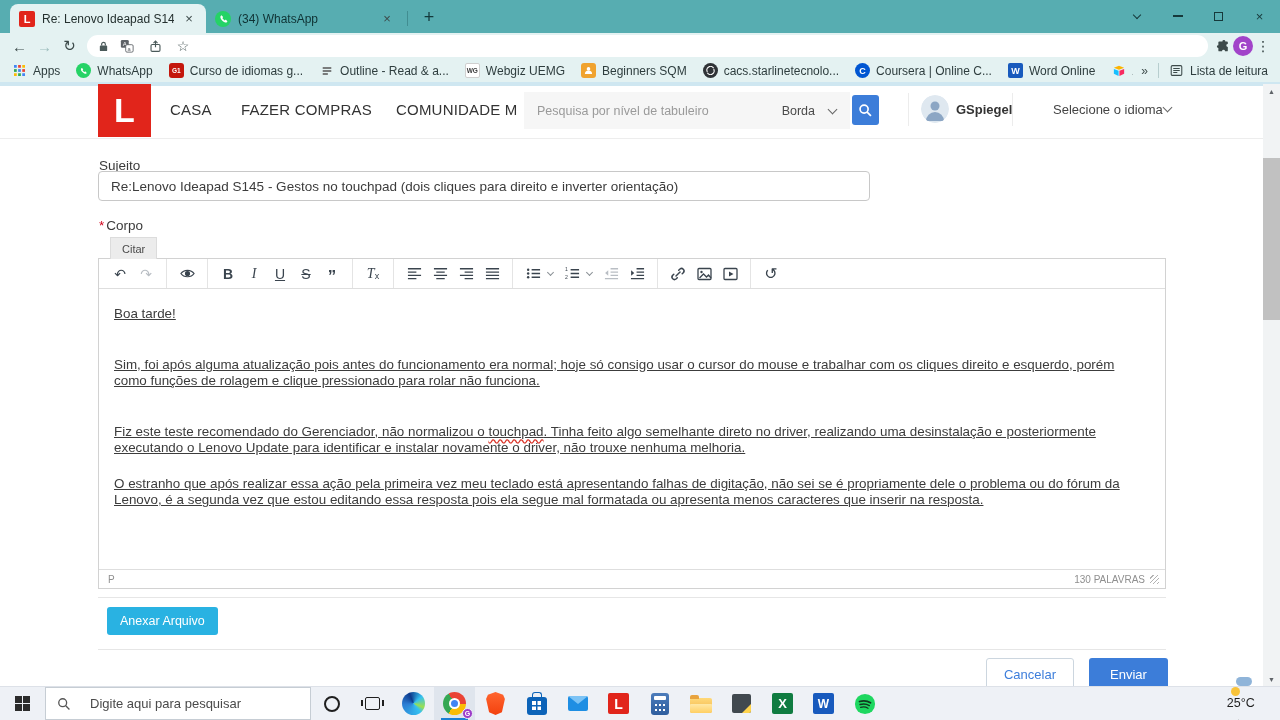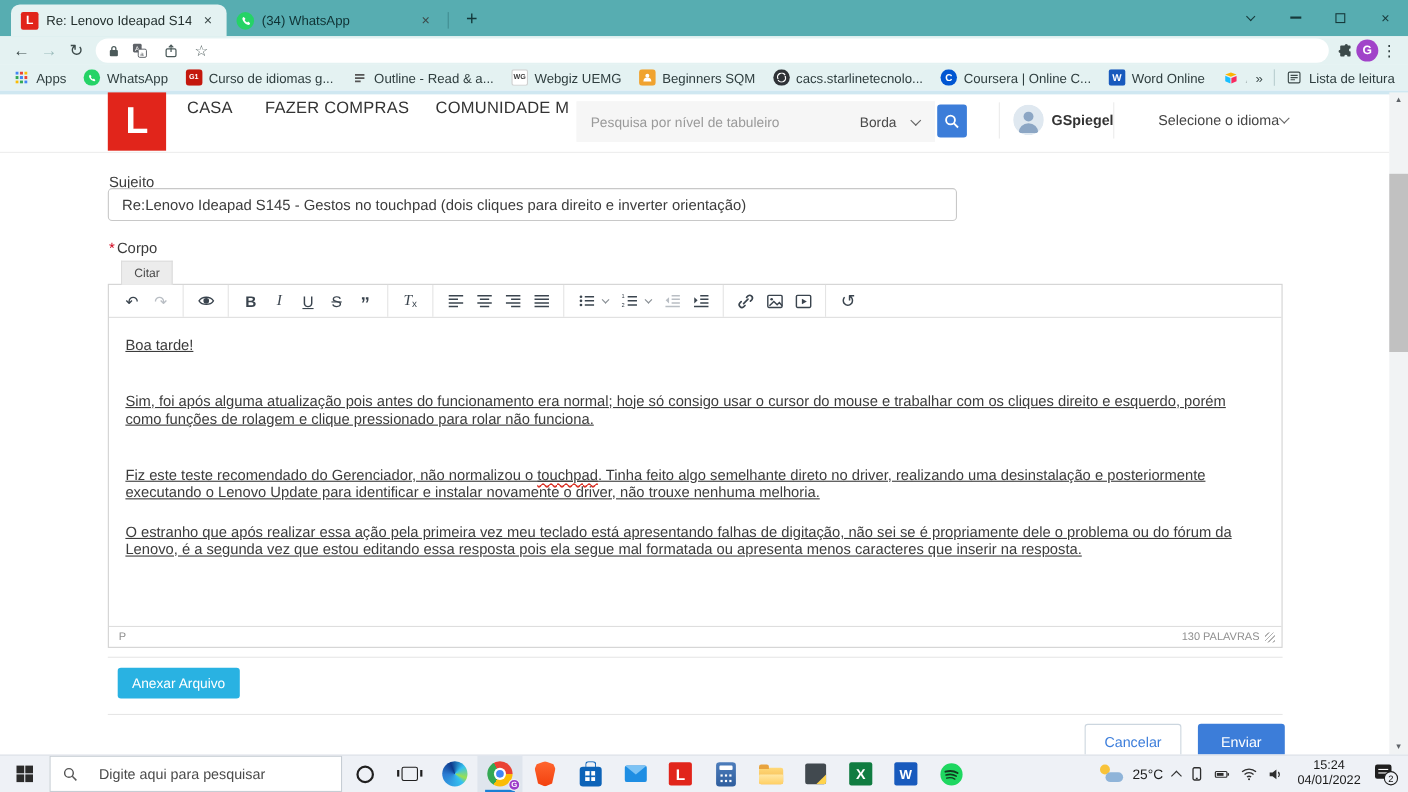"CASA" .snav { top: 8px -> 19px }
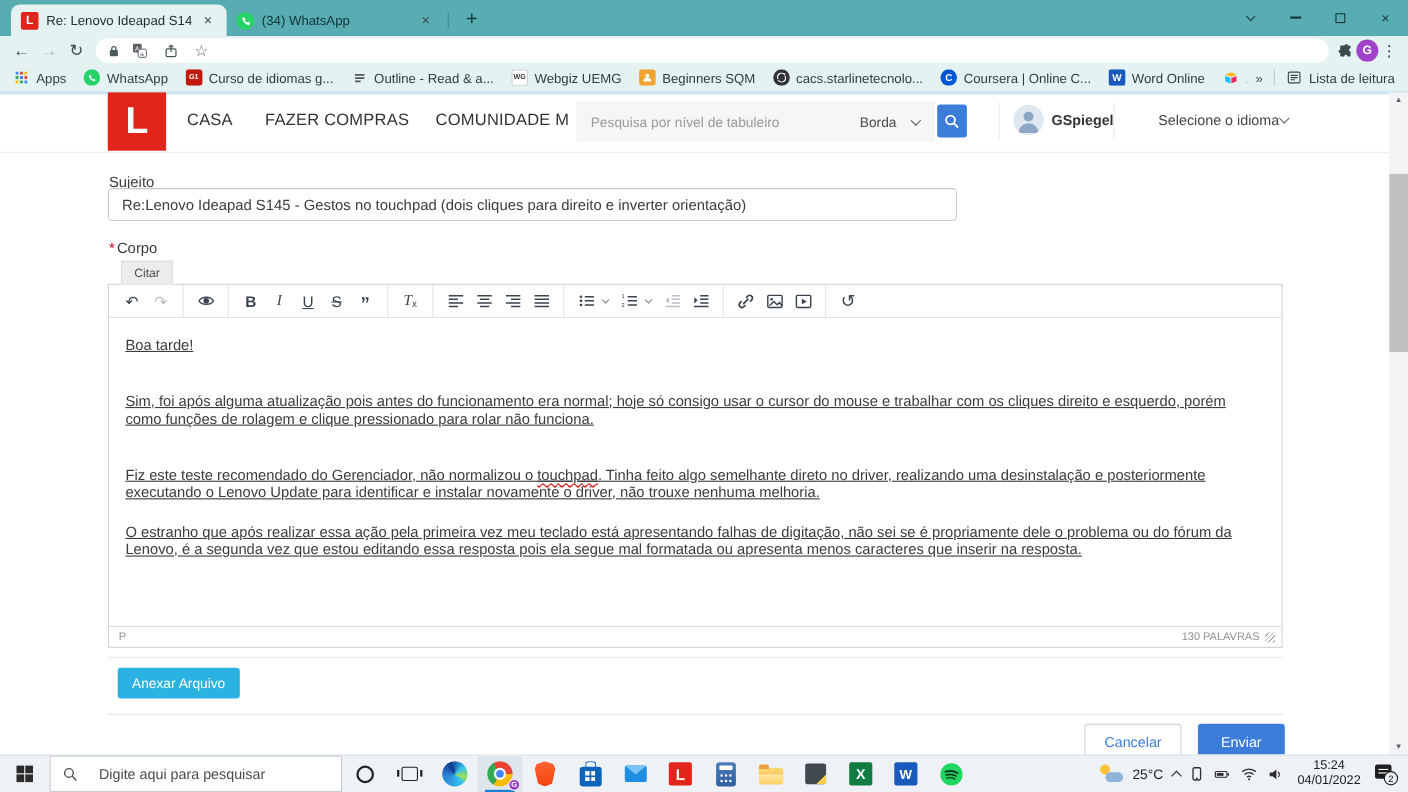"25°C" .tray { flex-direction: none -> column }
